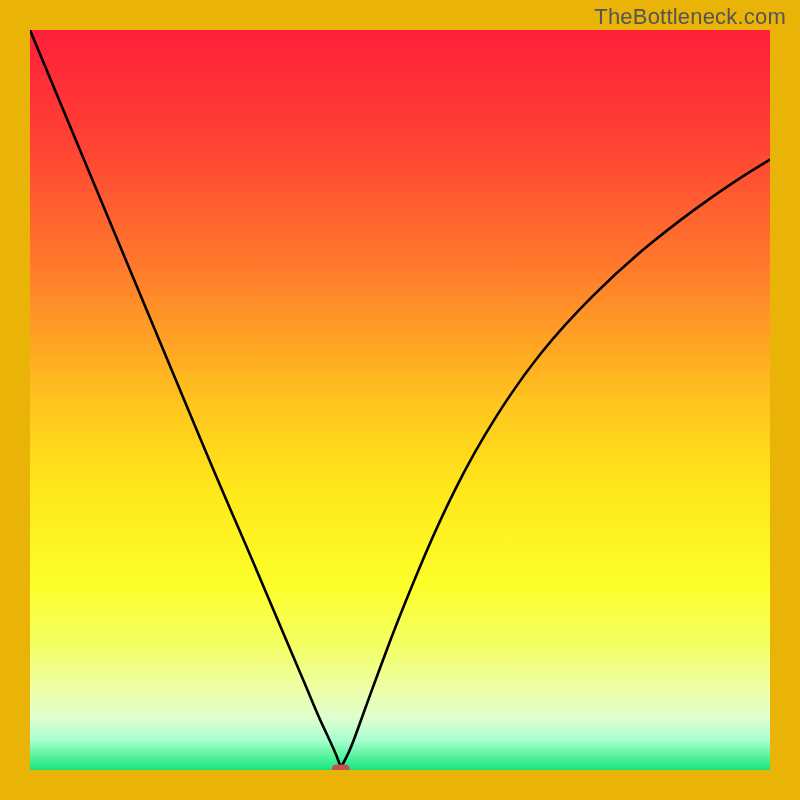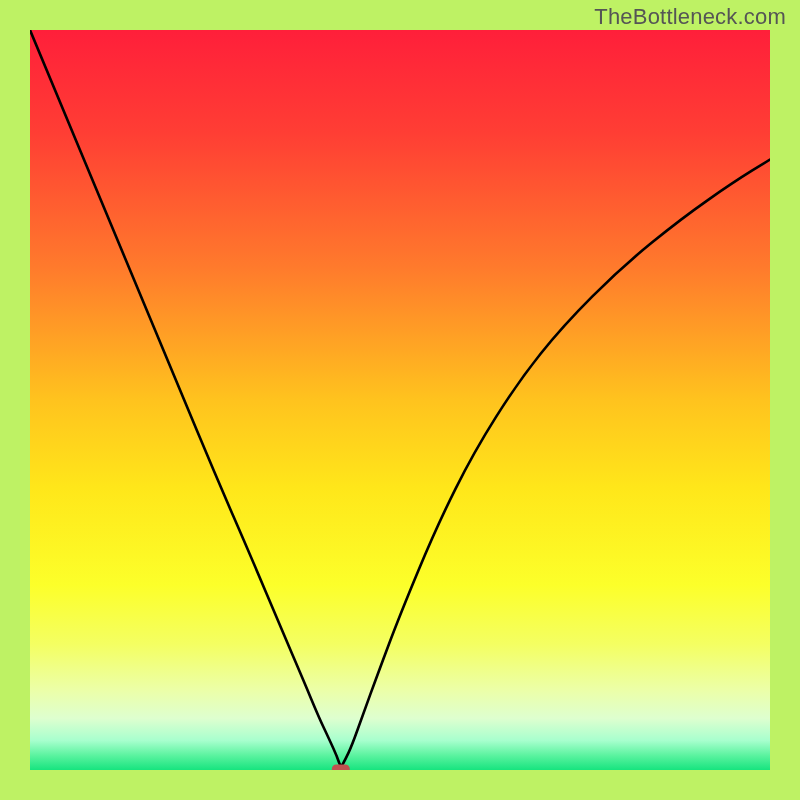"TheBottleneck.com" .outer { background: #bef264 -> #eab308 }
